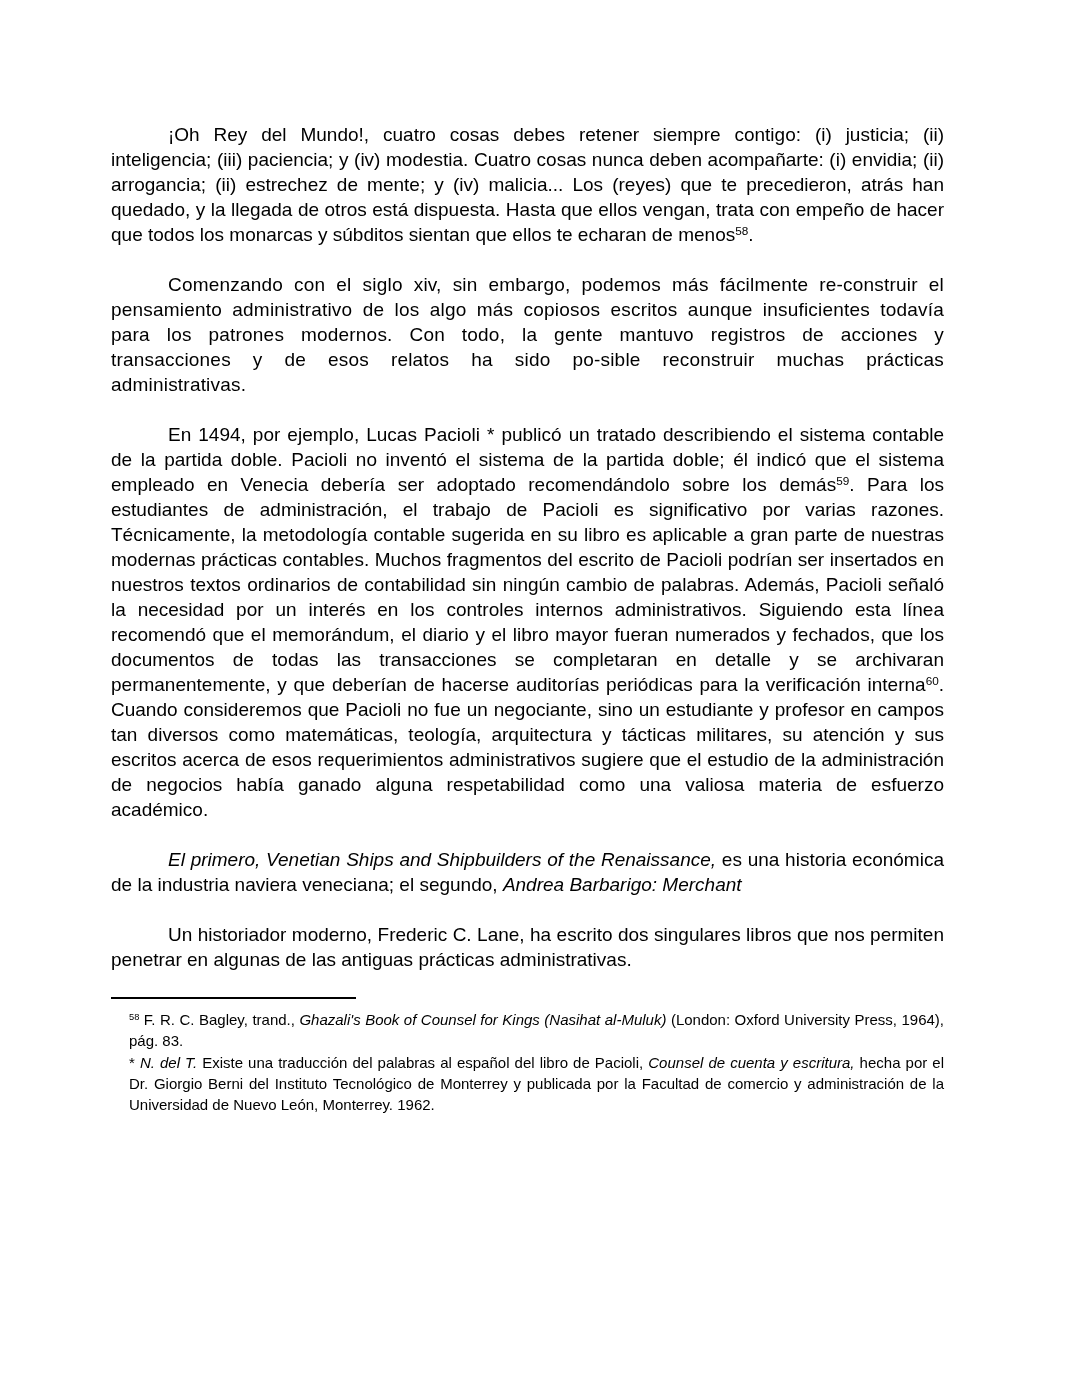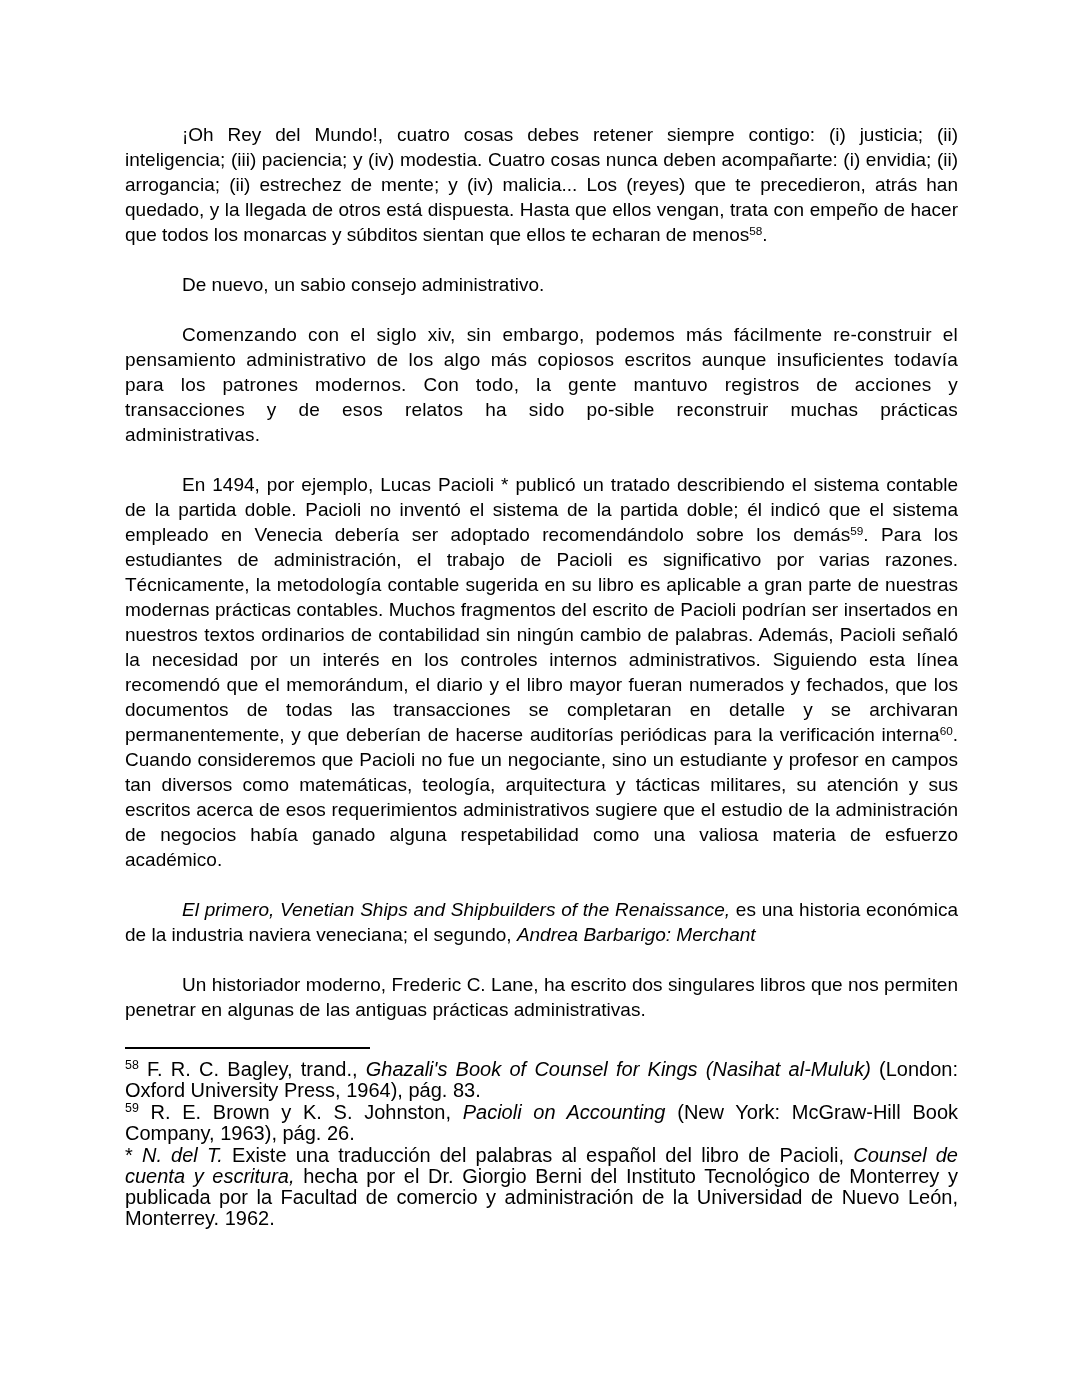"¡Oh Rey del Mundo!, cuatro" .page { left: 125px -> 111px }
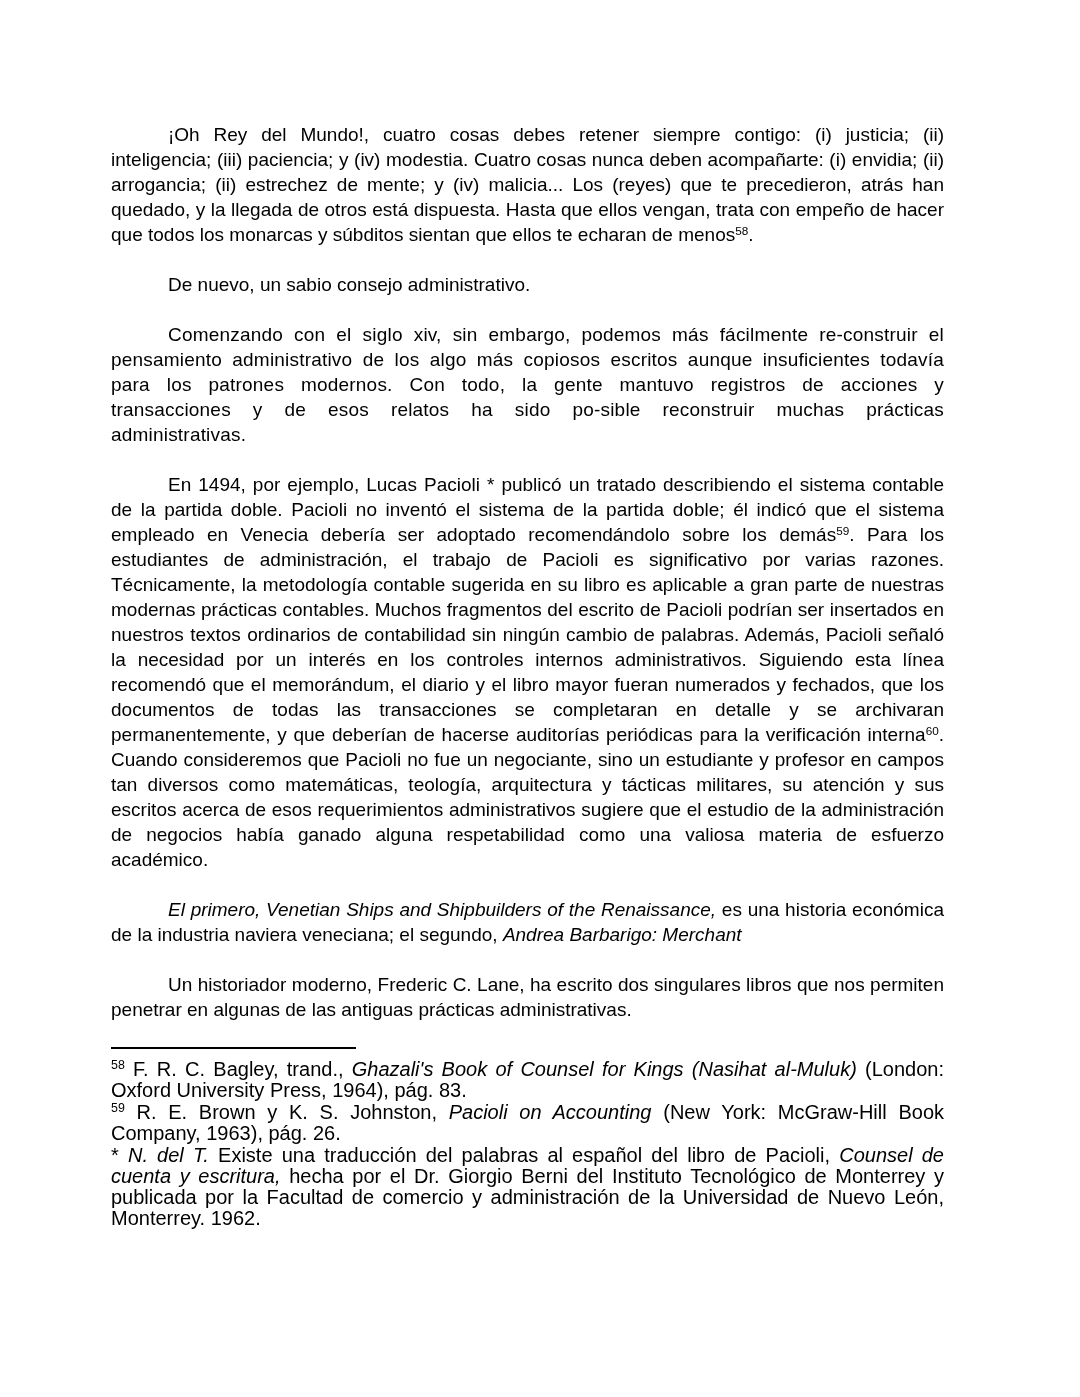"De nuevo, un sabio consejo" p.para { html: <p><span>De nuevo, un sabio consejo administrativo.</span></p> -> none }
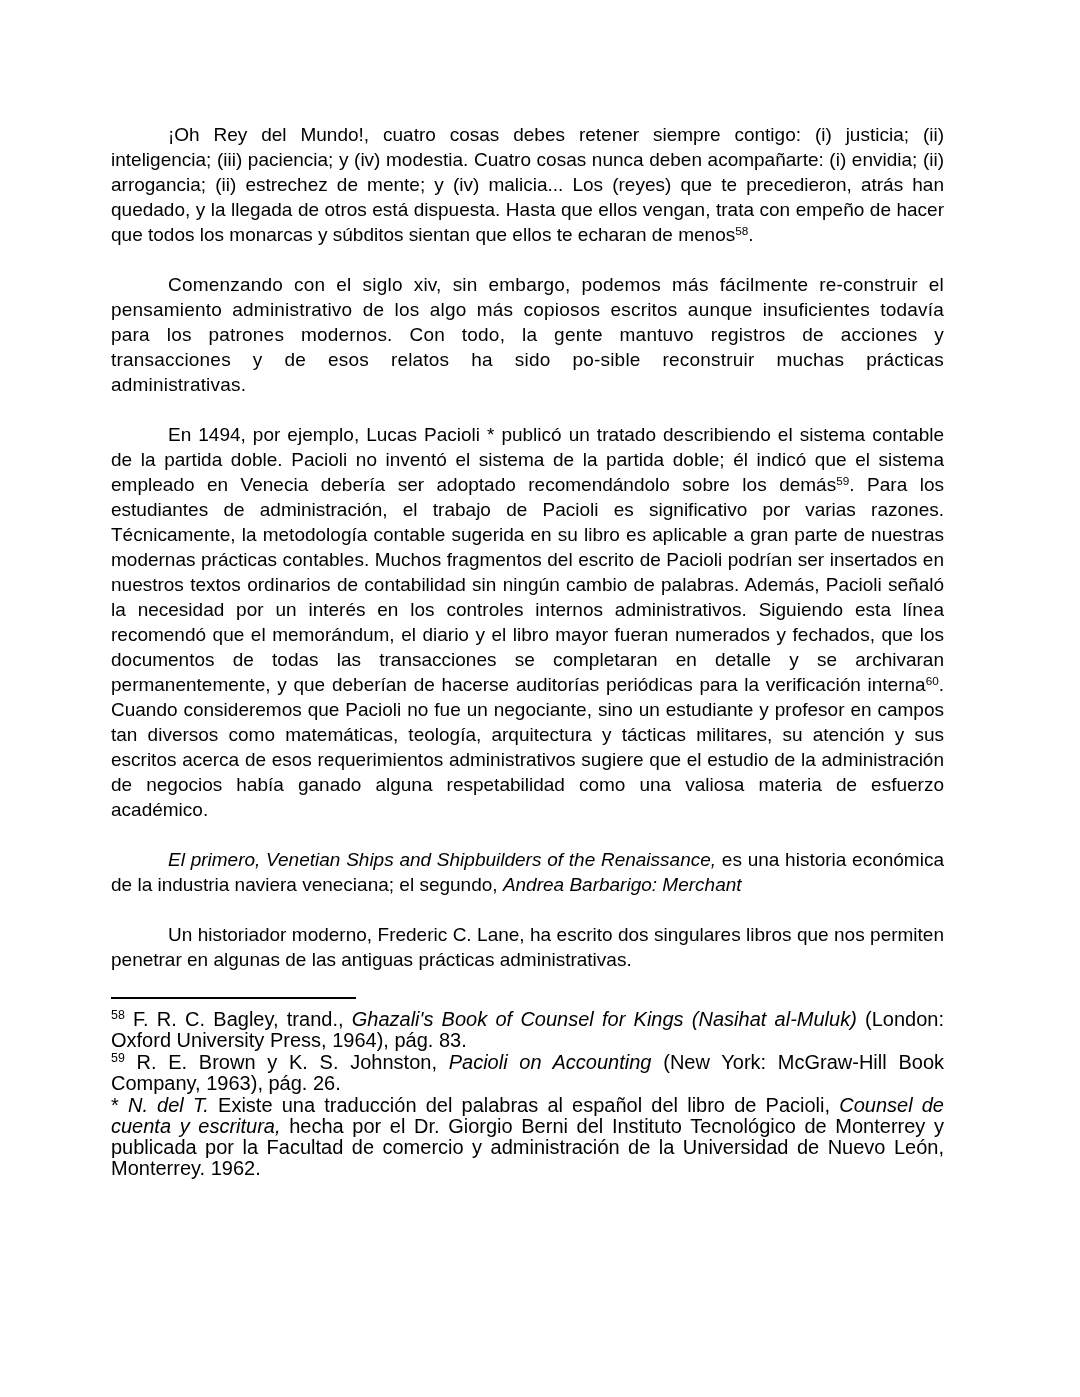"58 F. R. C. Bagley," .footnote { font-size: 20px -> 15px; margin-left: none -> 18px }
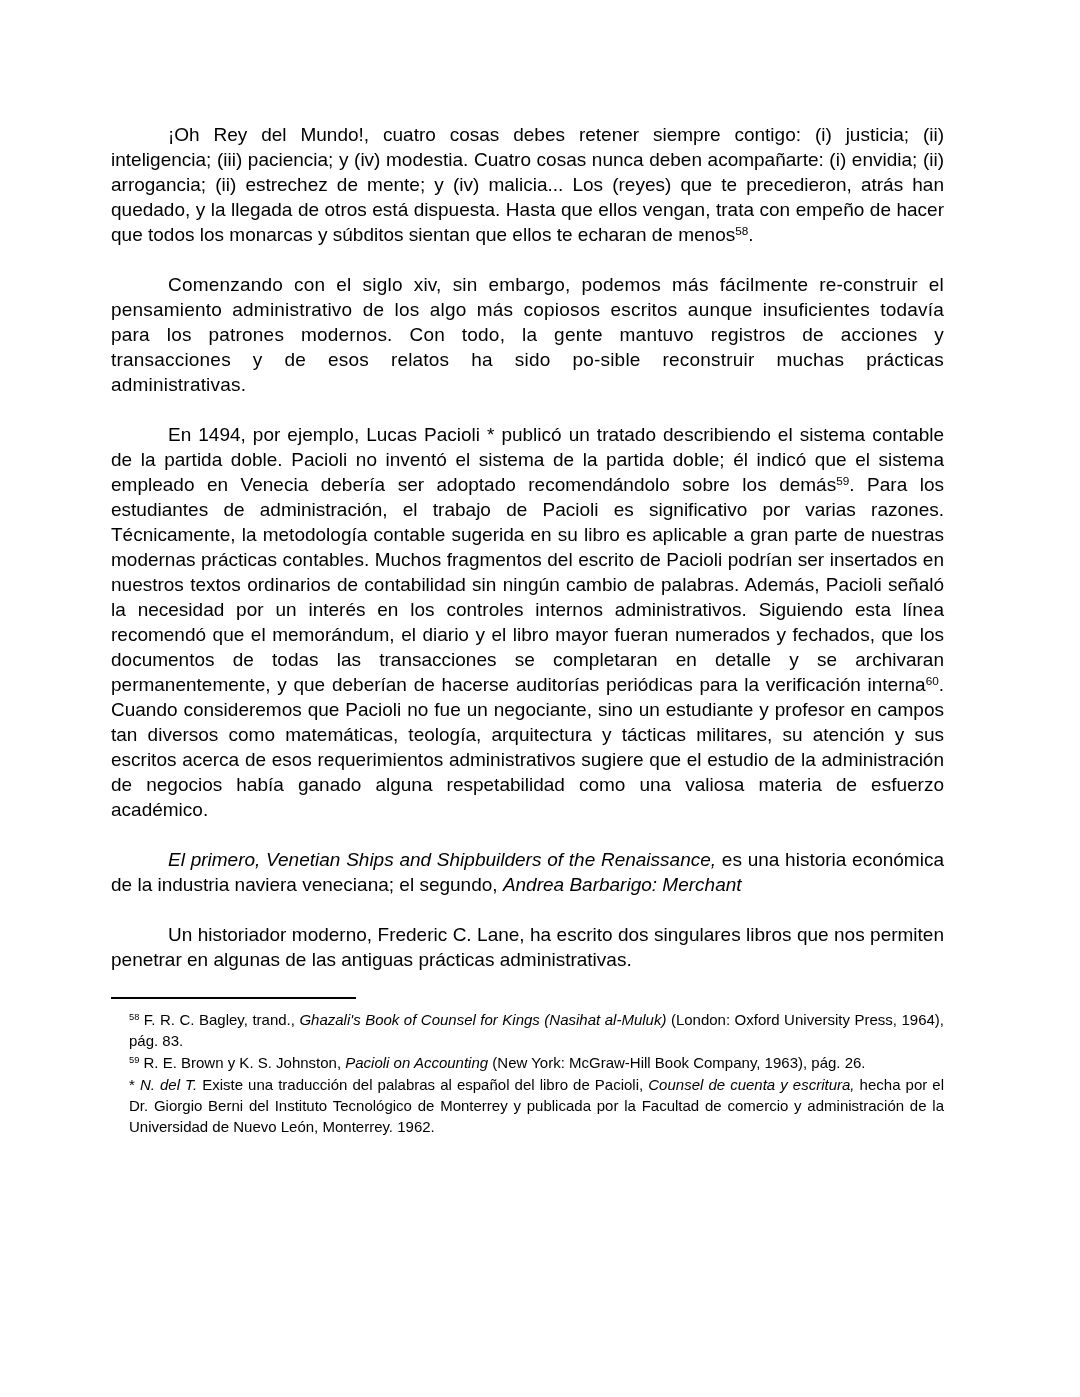"59 R. E. Brown y" p.footnote { html: <p><sup>59</sup><span> R. E. Brown y K. S. Johnston, </span><em>Pacioli on Accounting</em><span> (New York: McGraw-Hill Book Company, 1963), pág. 26.</span></p> -> none }
